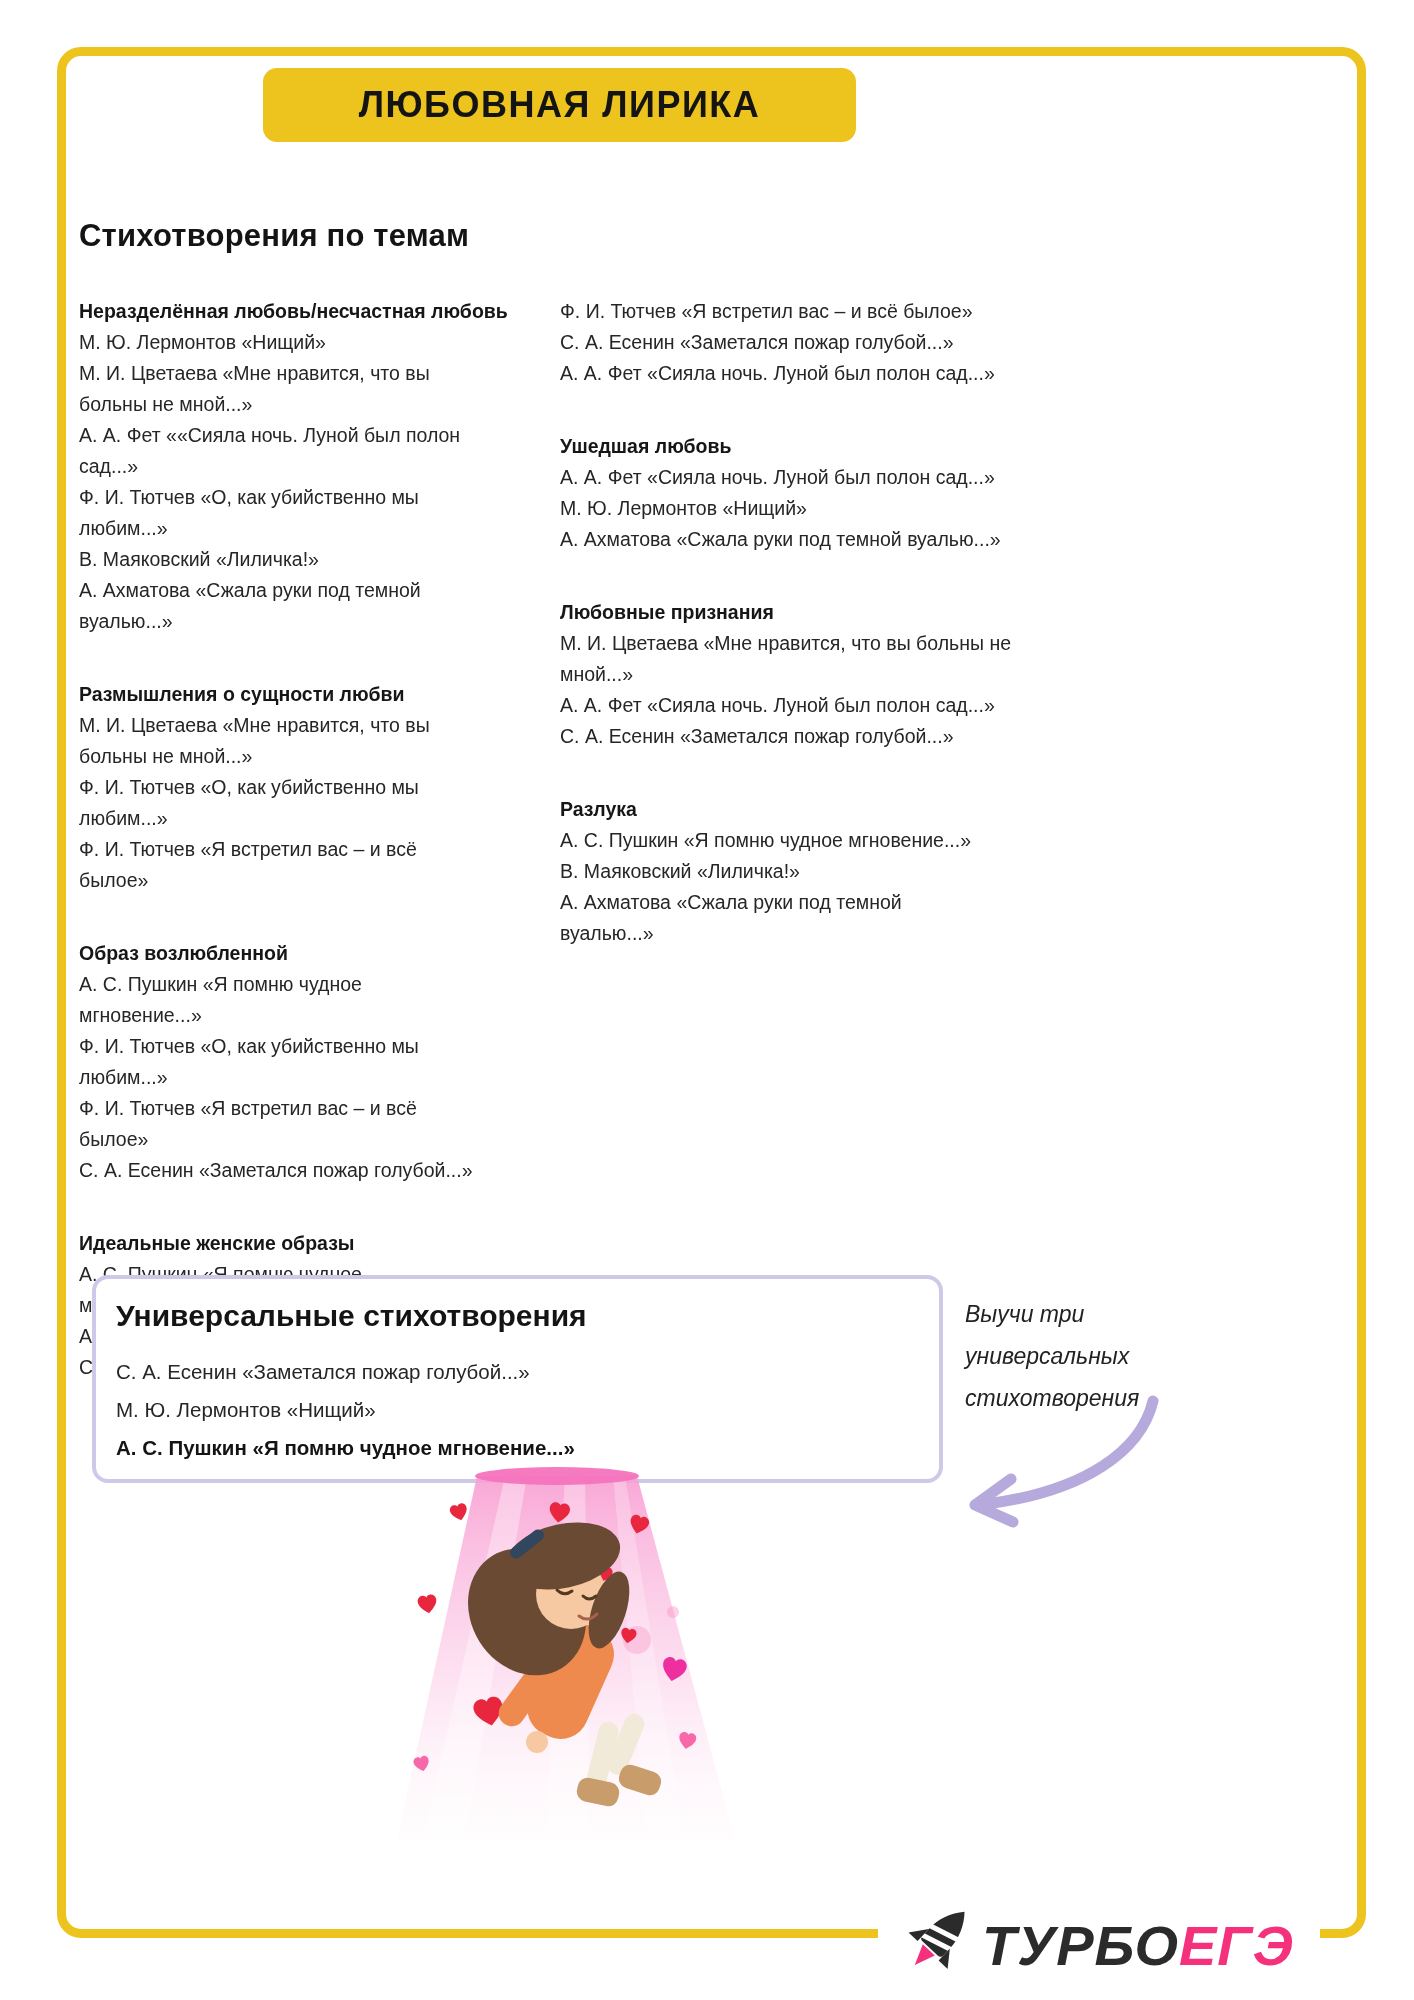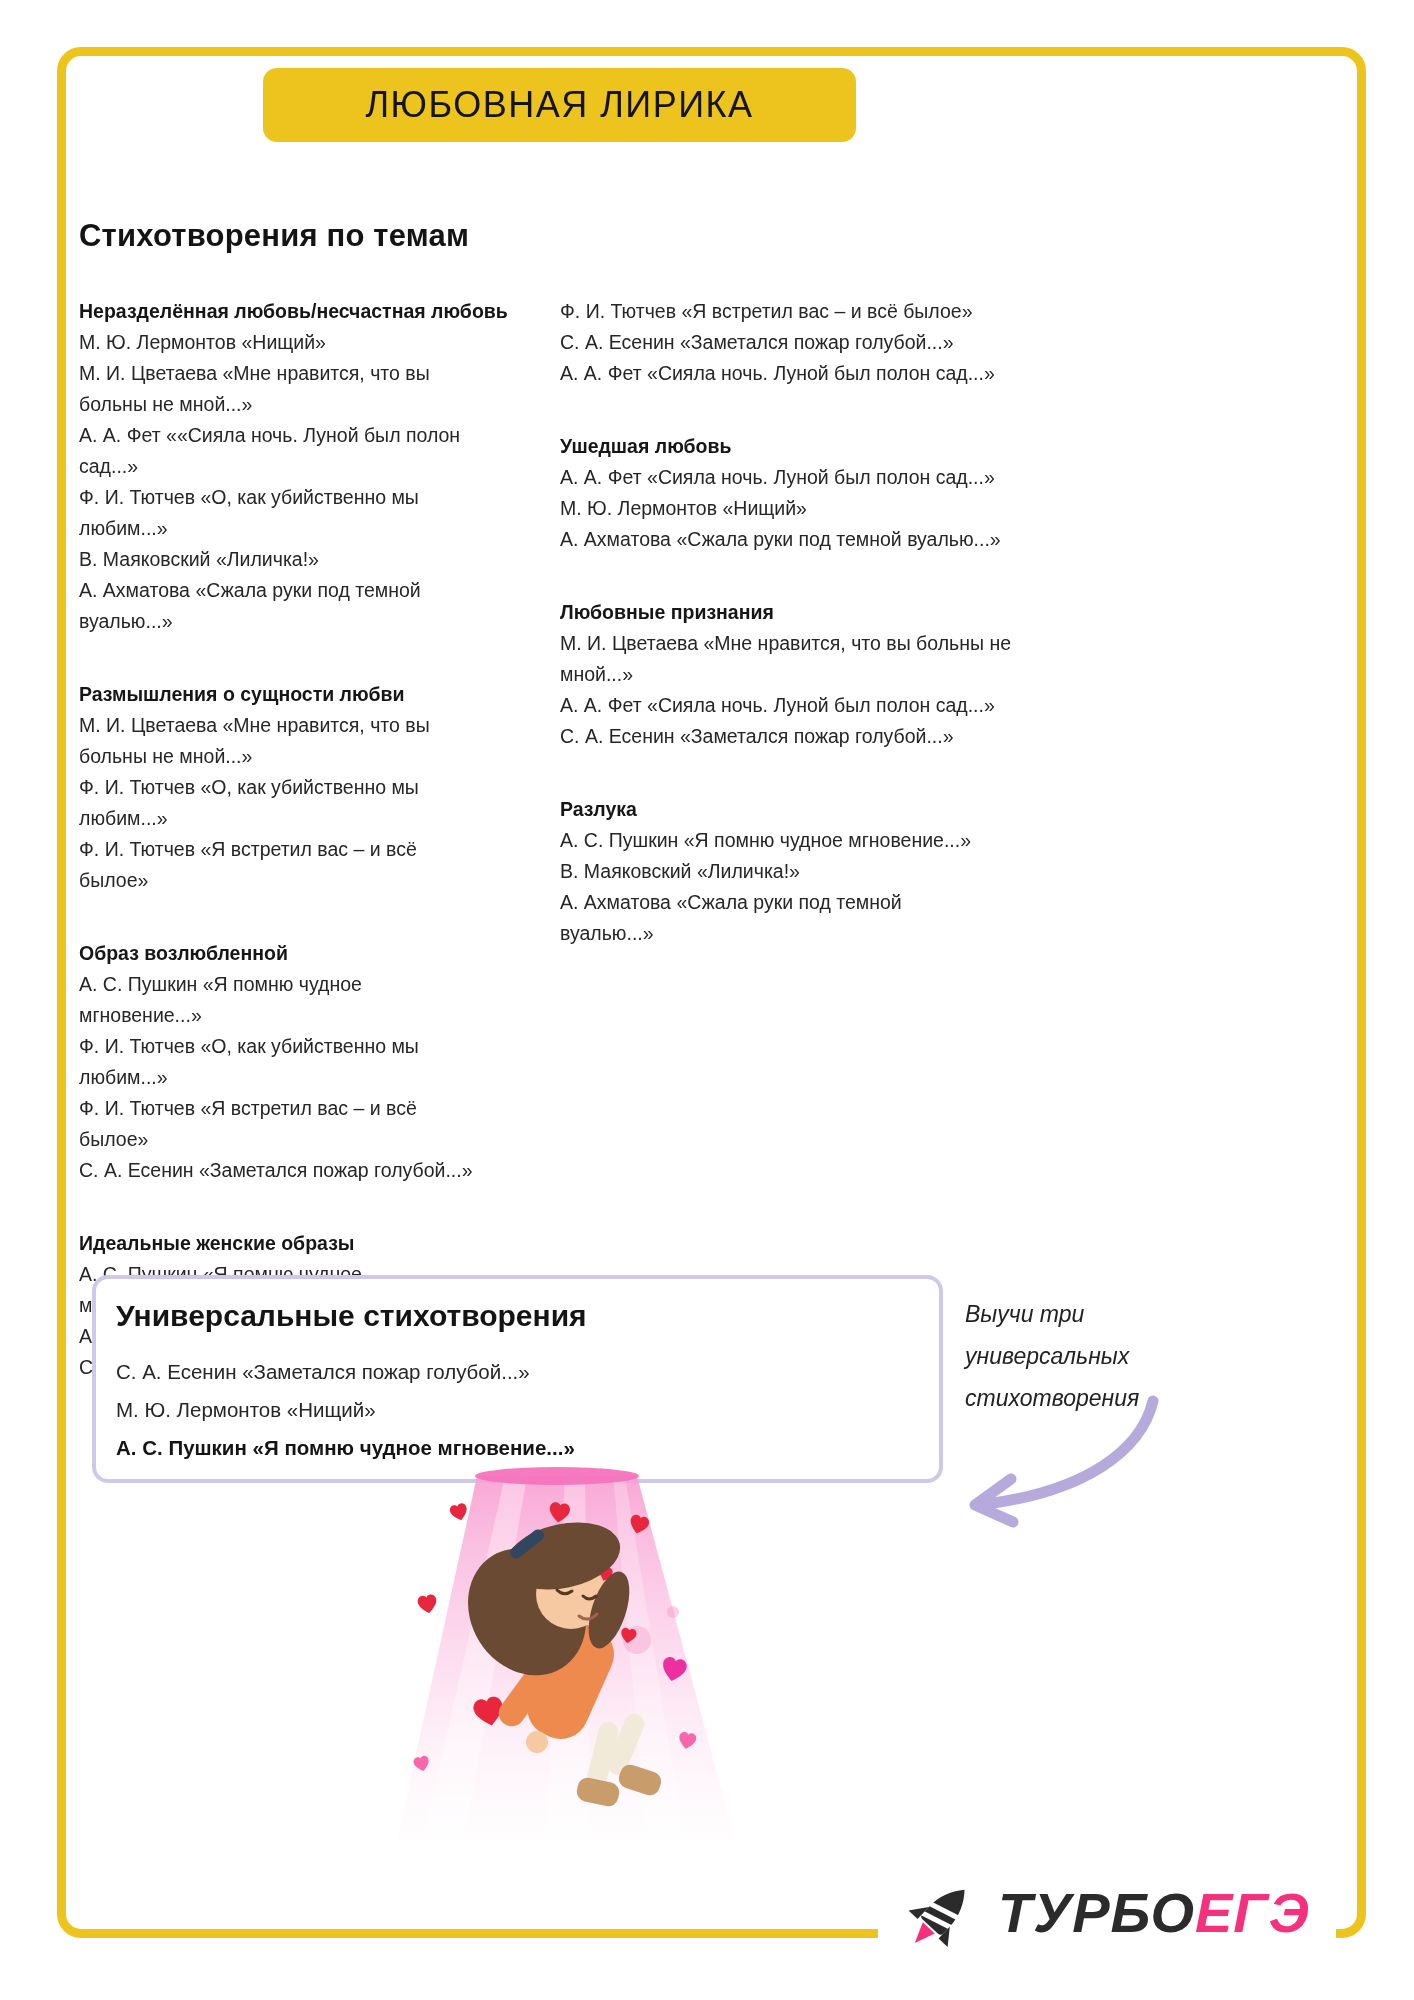"ЛЮБОВНАЯ ЛИРИКА" .banner span { font-weight: 400 -> 700 }
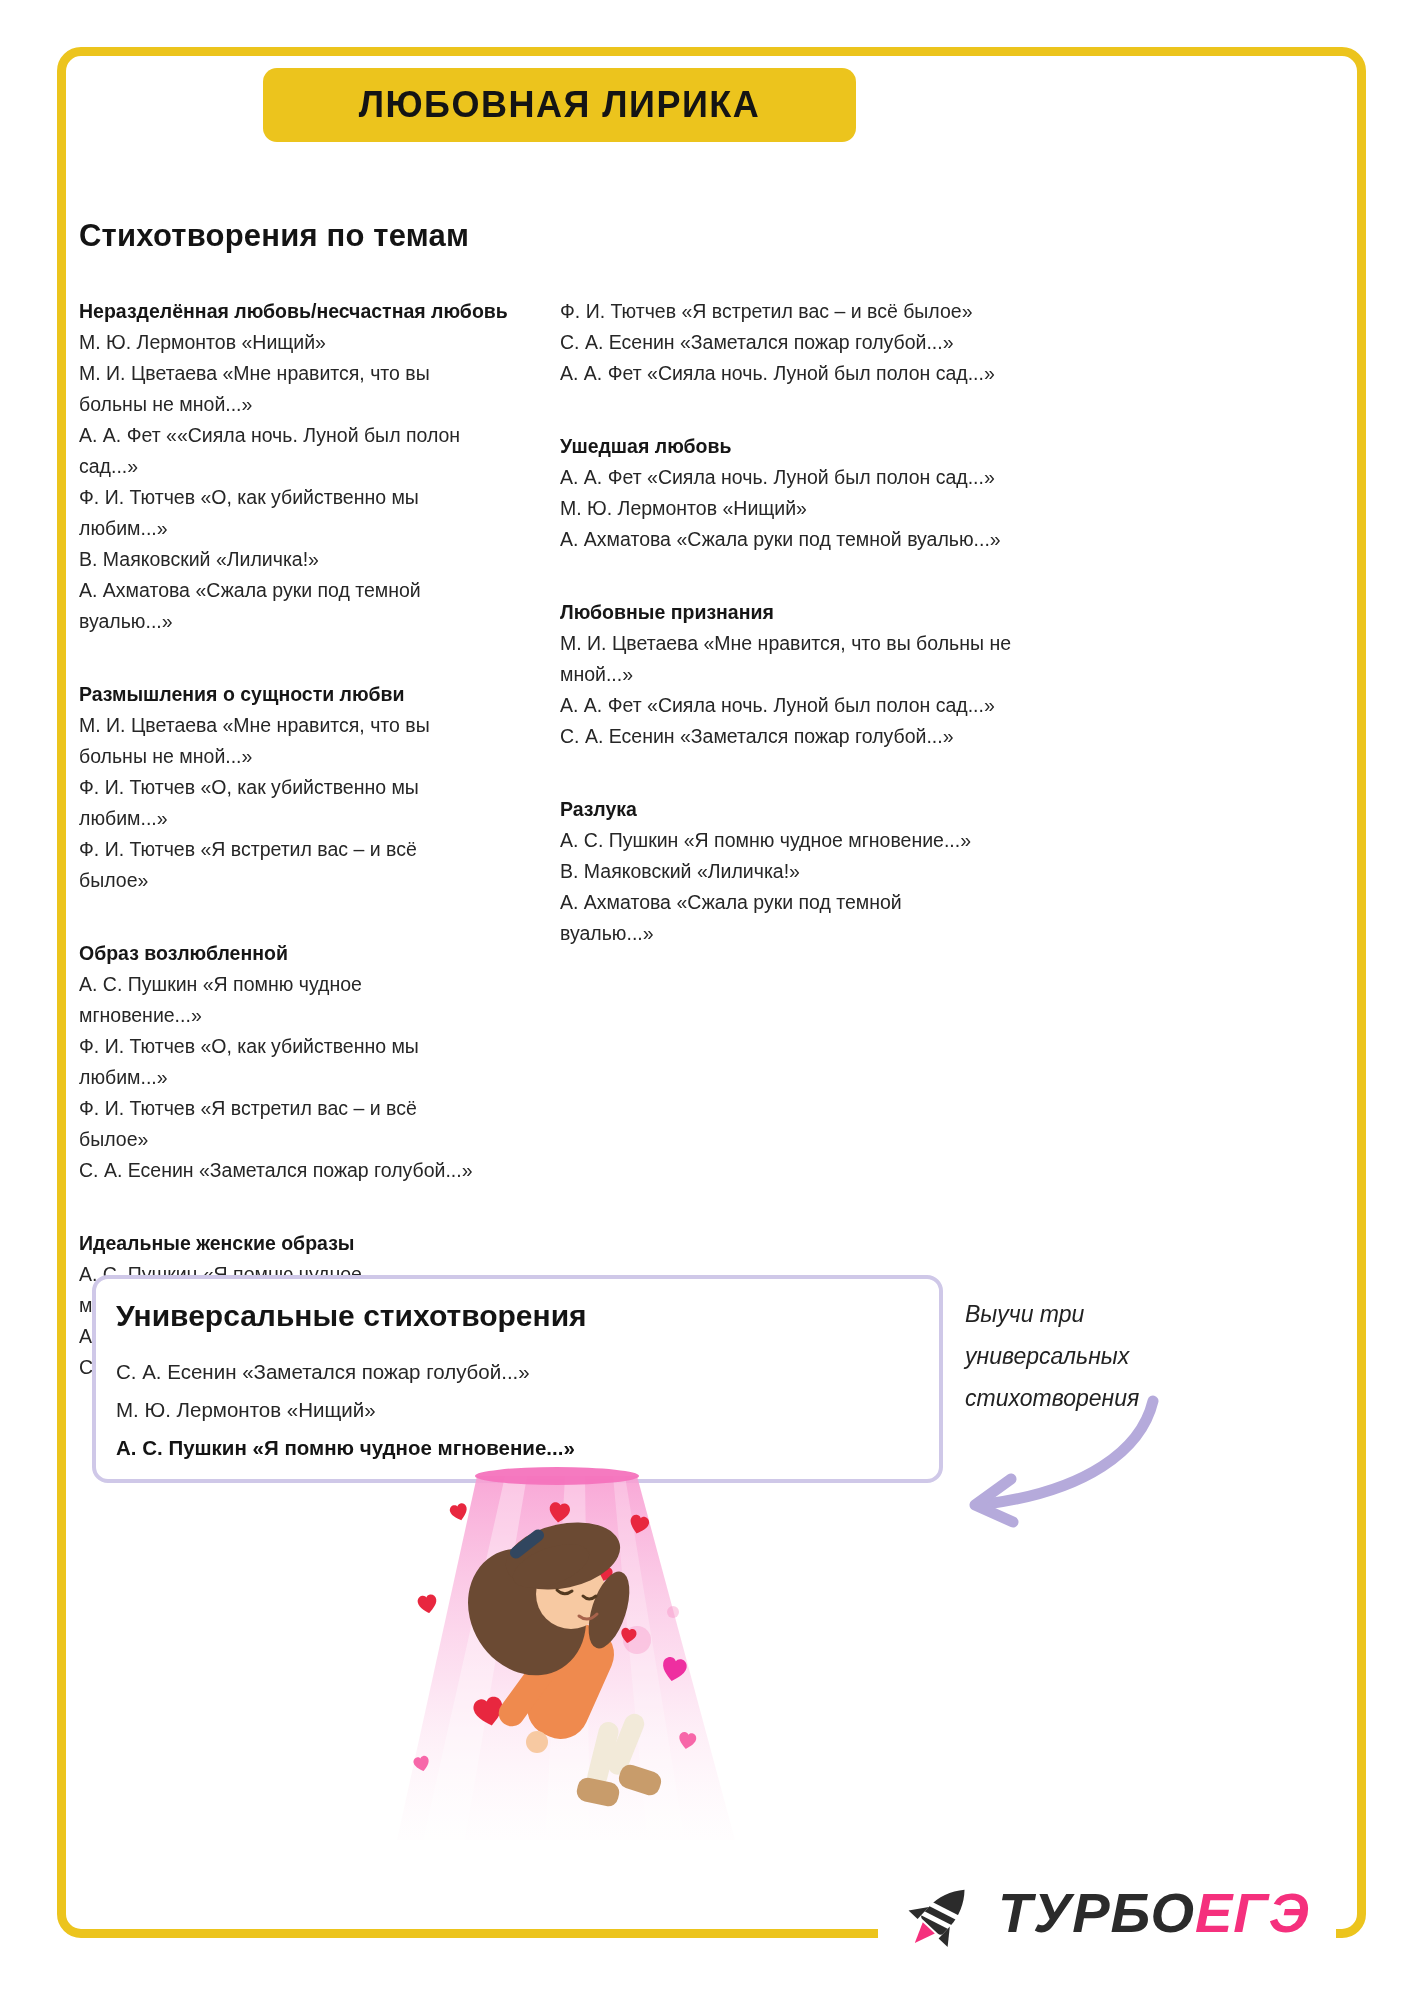"ТУРБОЕГЭ" .logo { align-items: flex-start -> flex-end; gap: 22px -> 6px }
